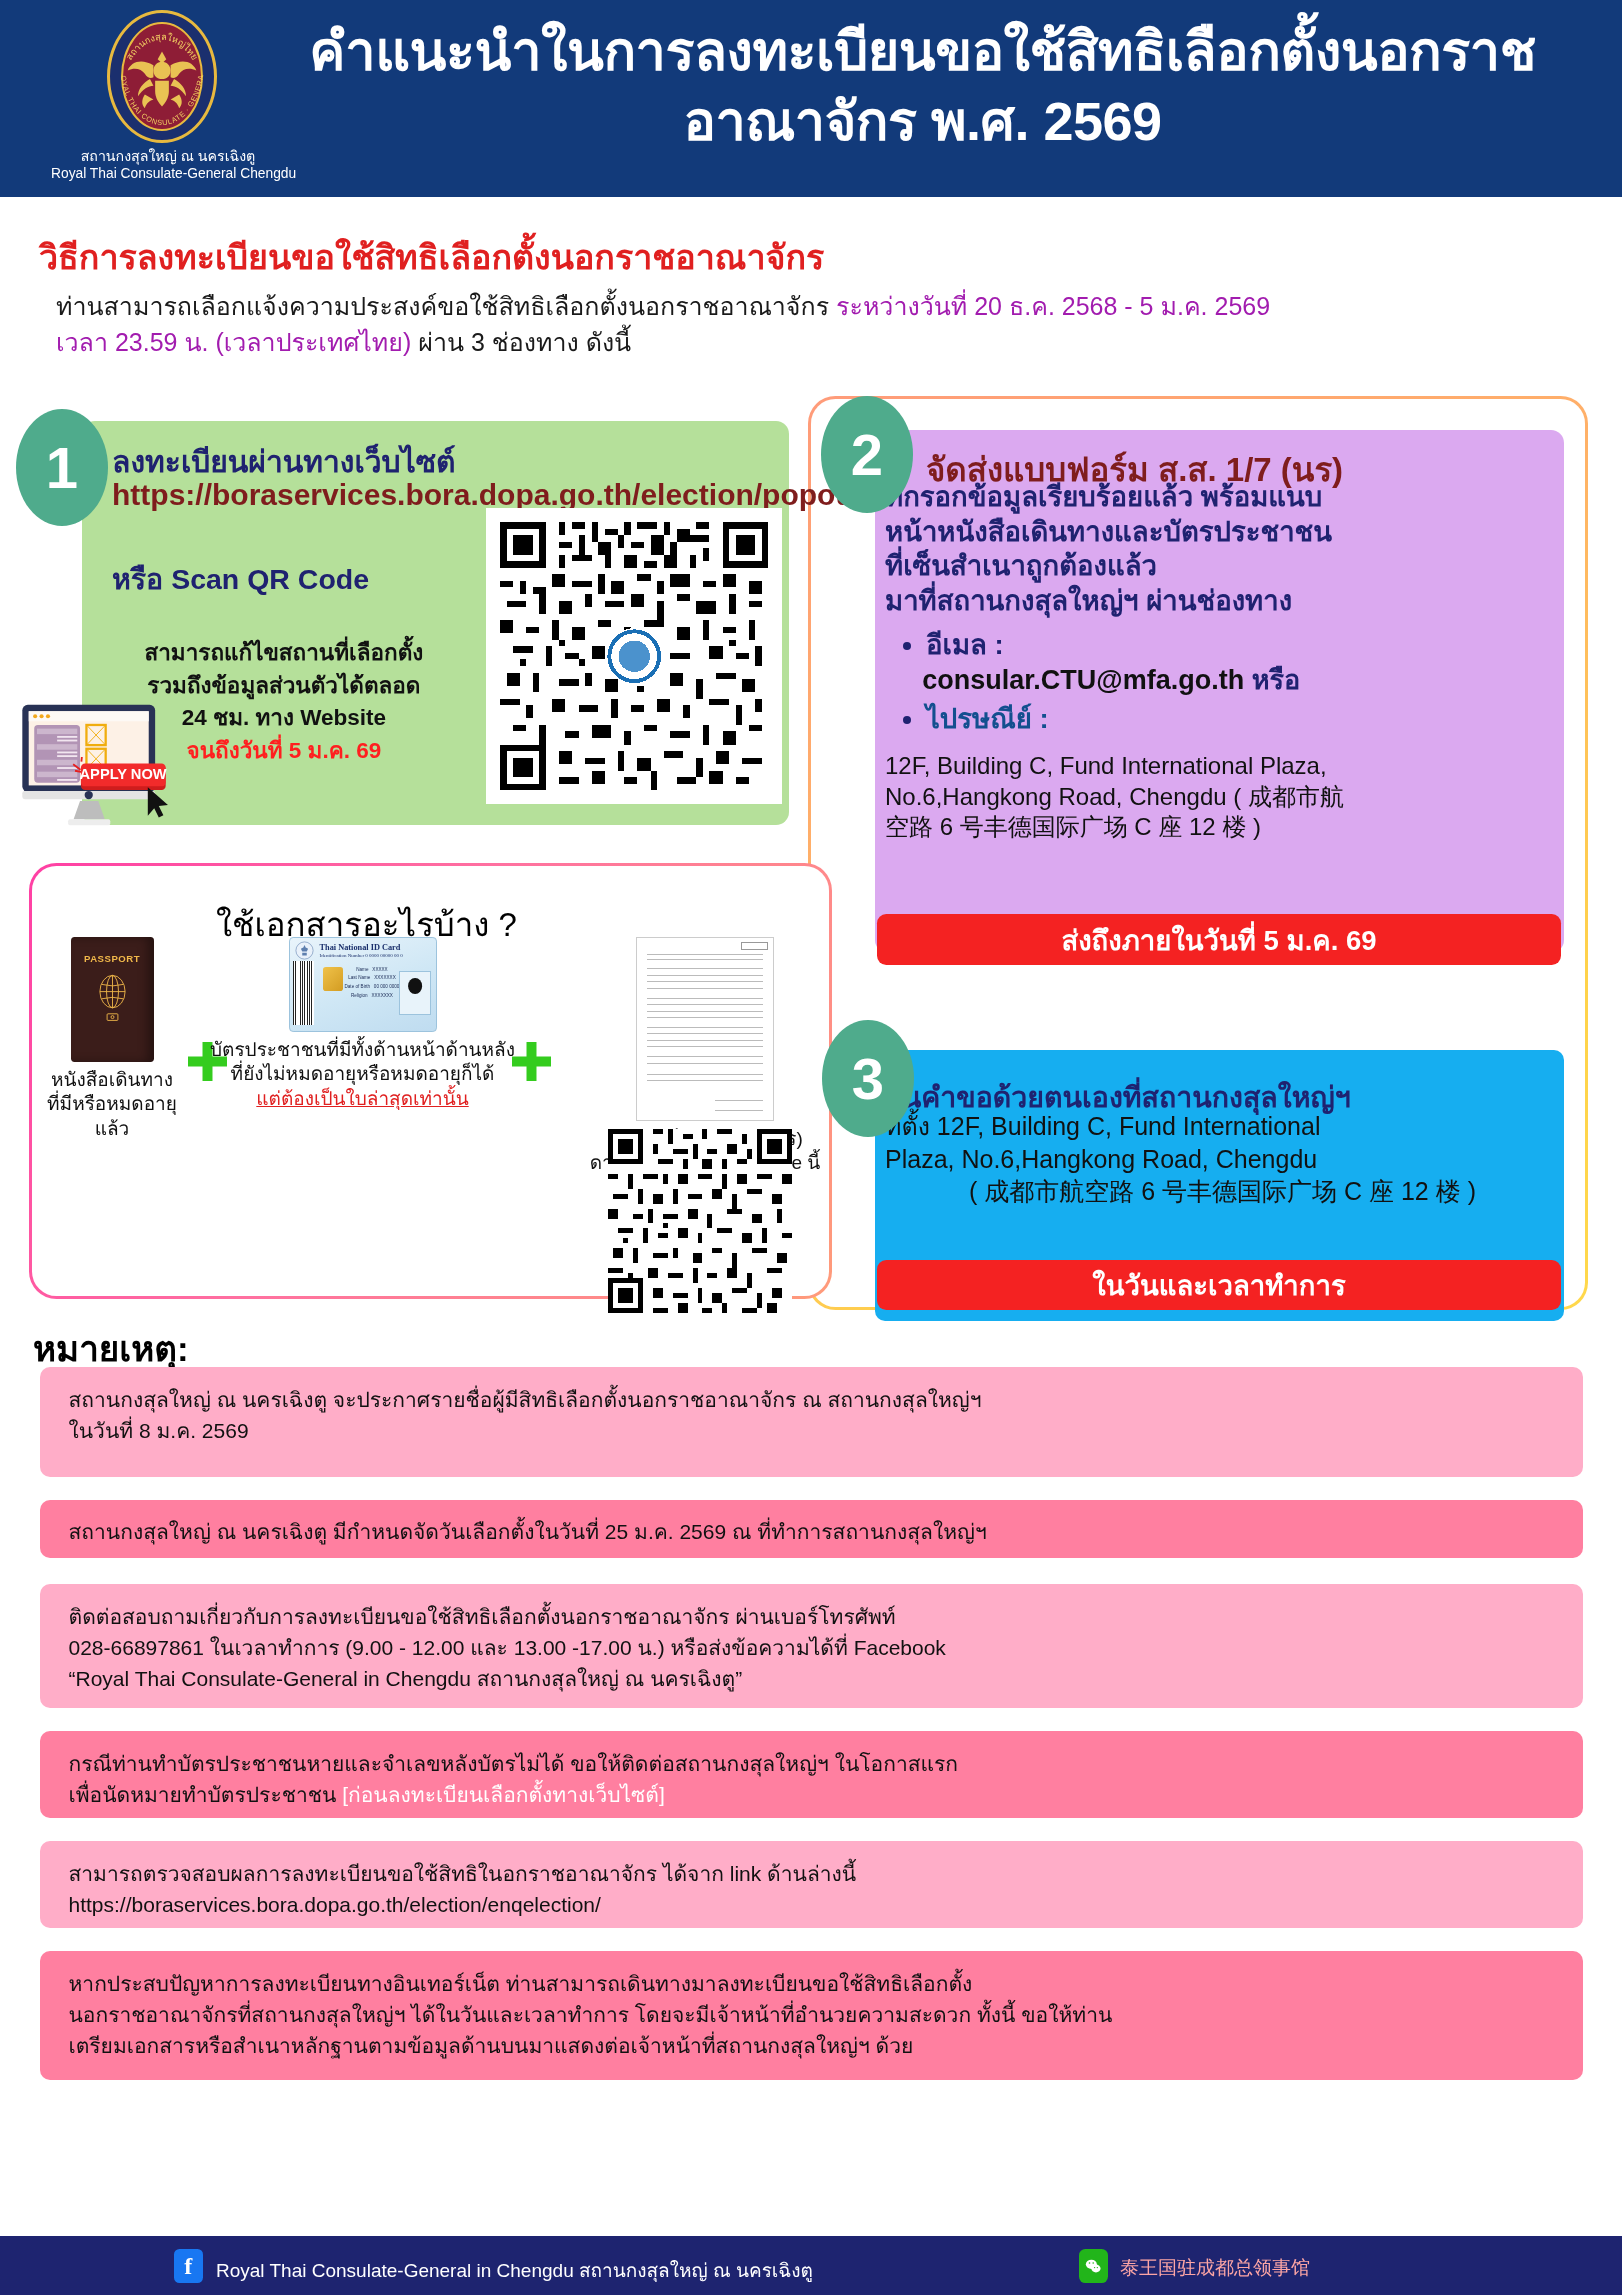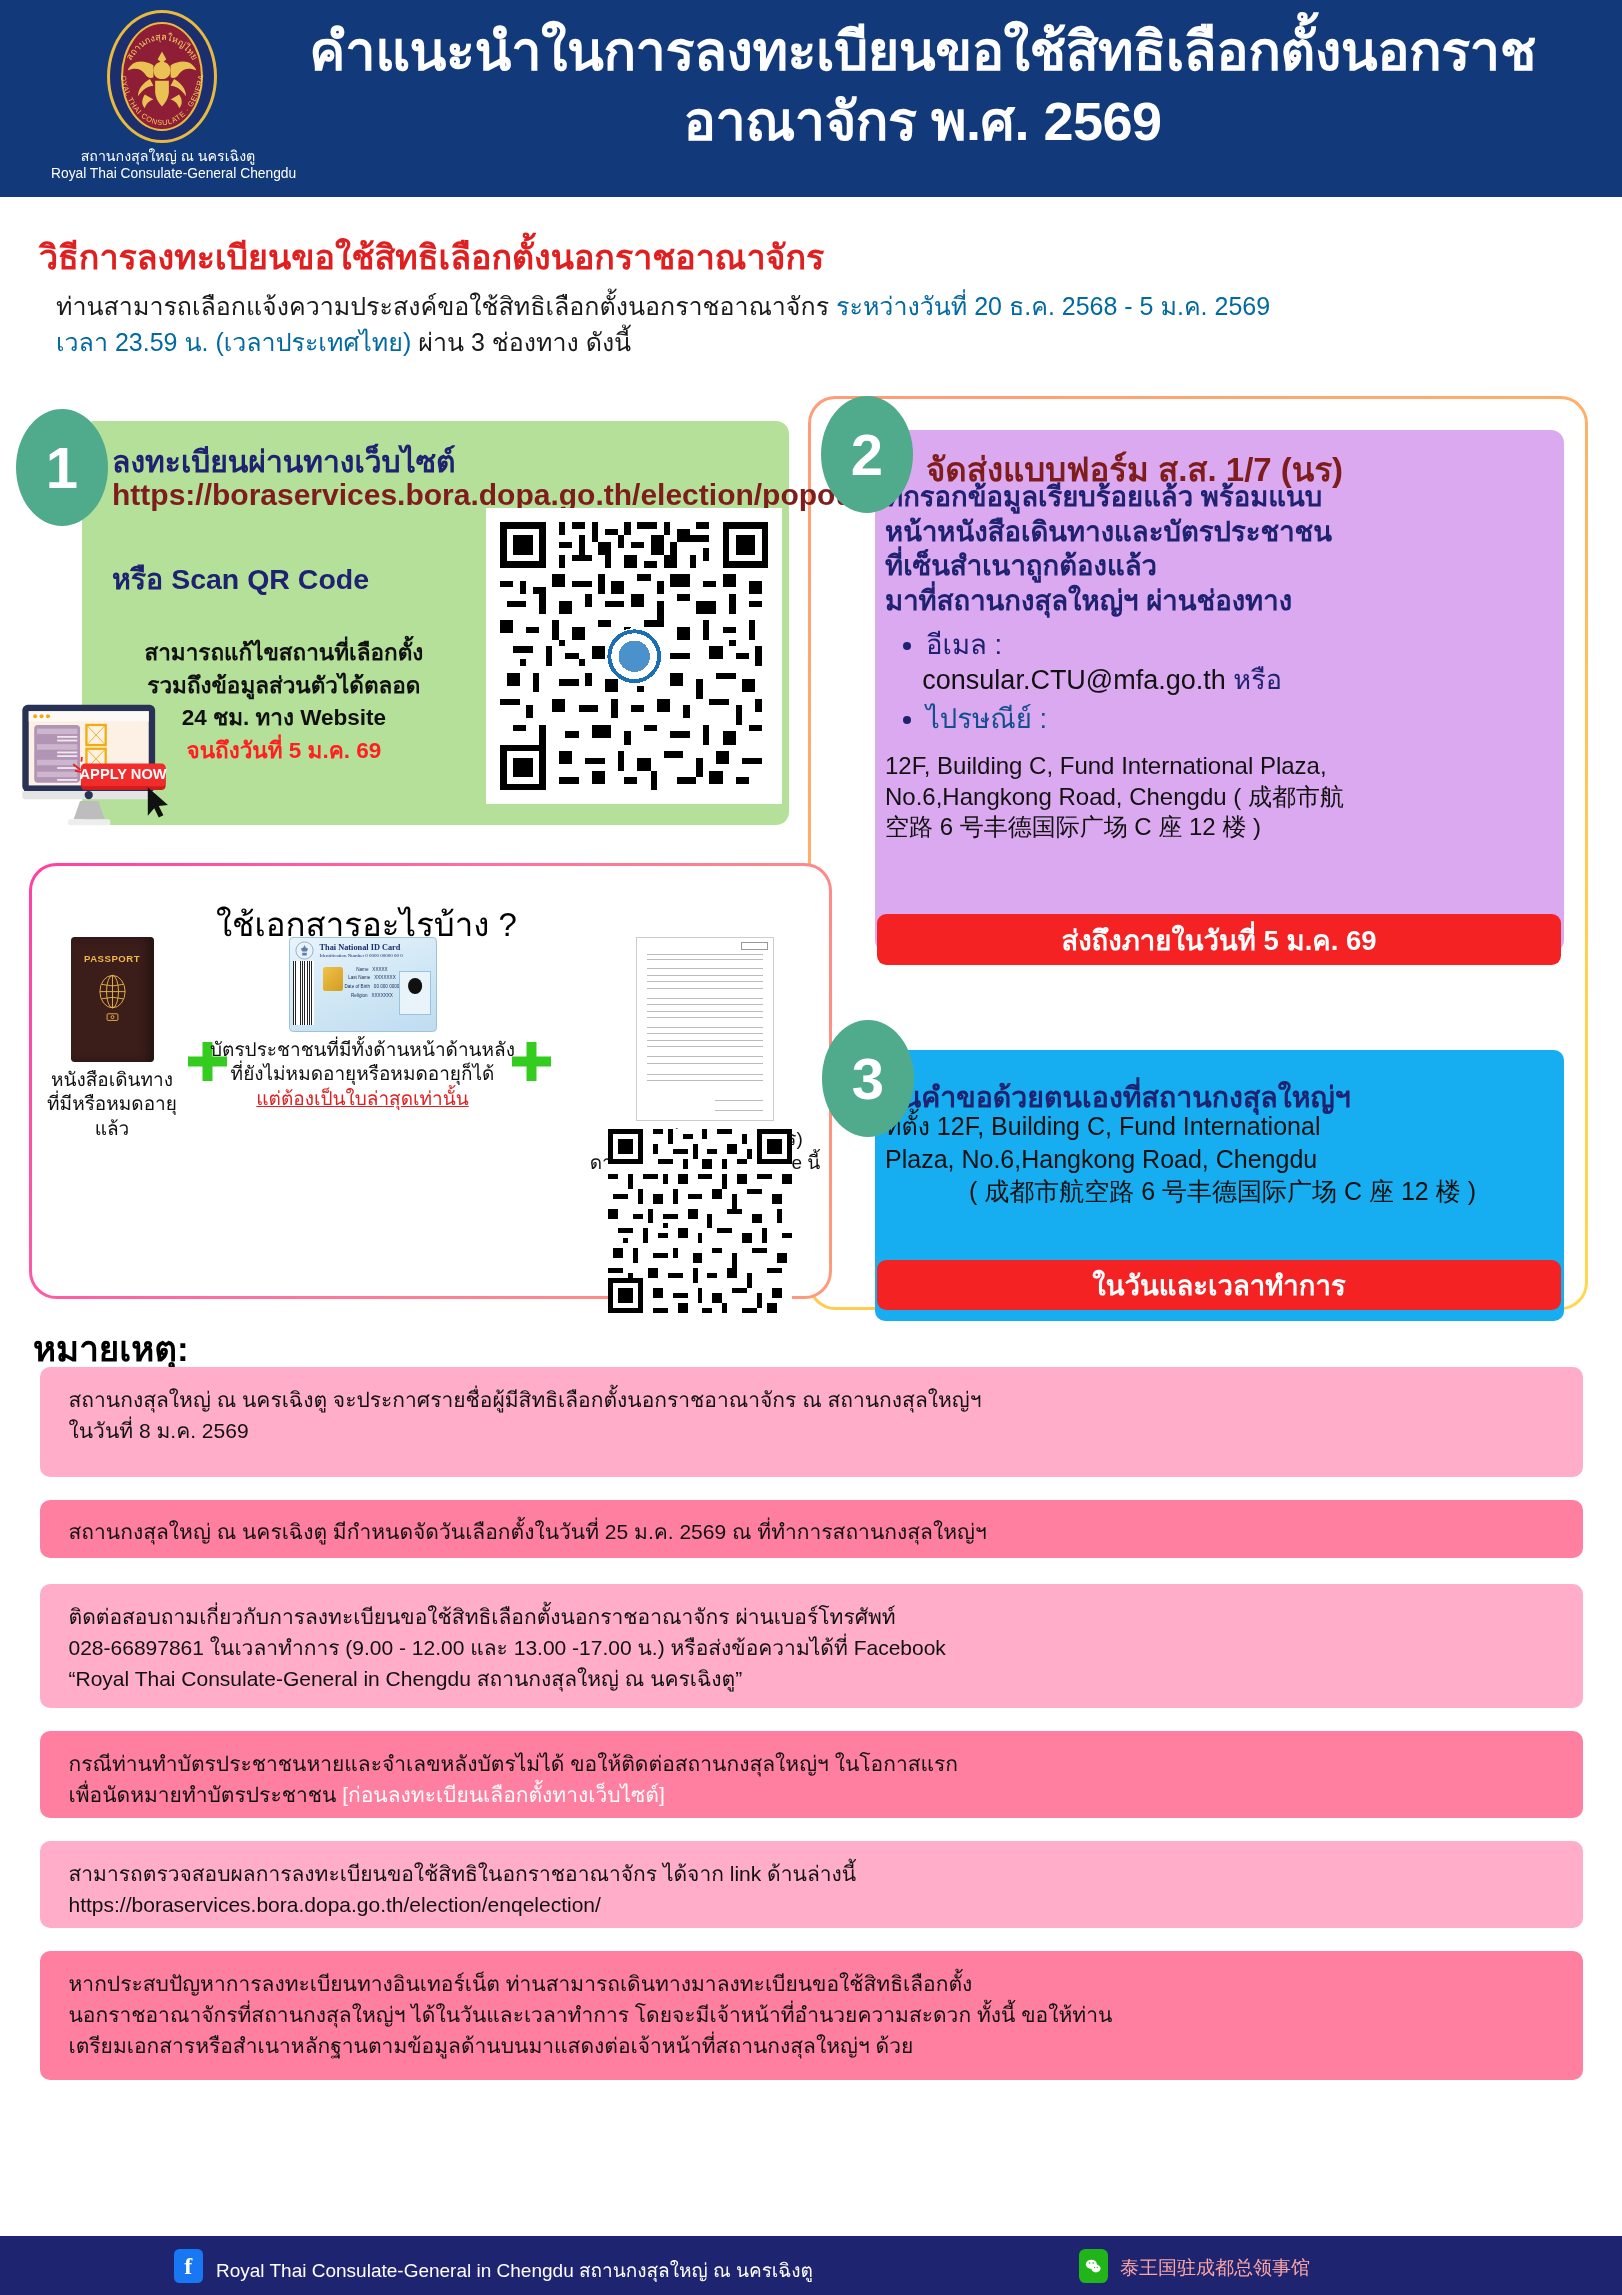"ระหว่างวันที่ 20 ธ.ค. 2568 -" .intro .hi { color: #0369a1 -> #a21caf }
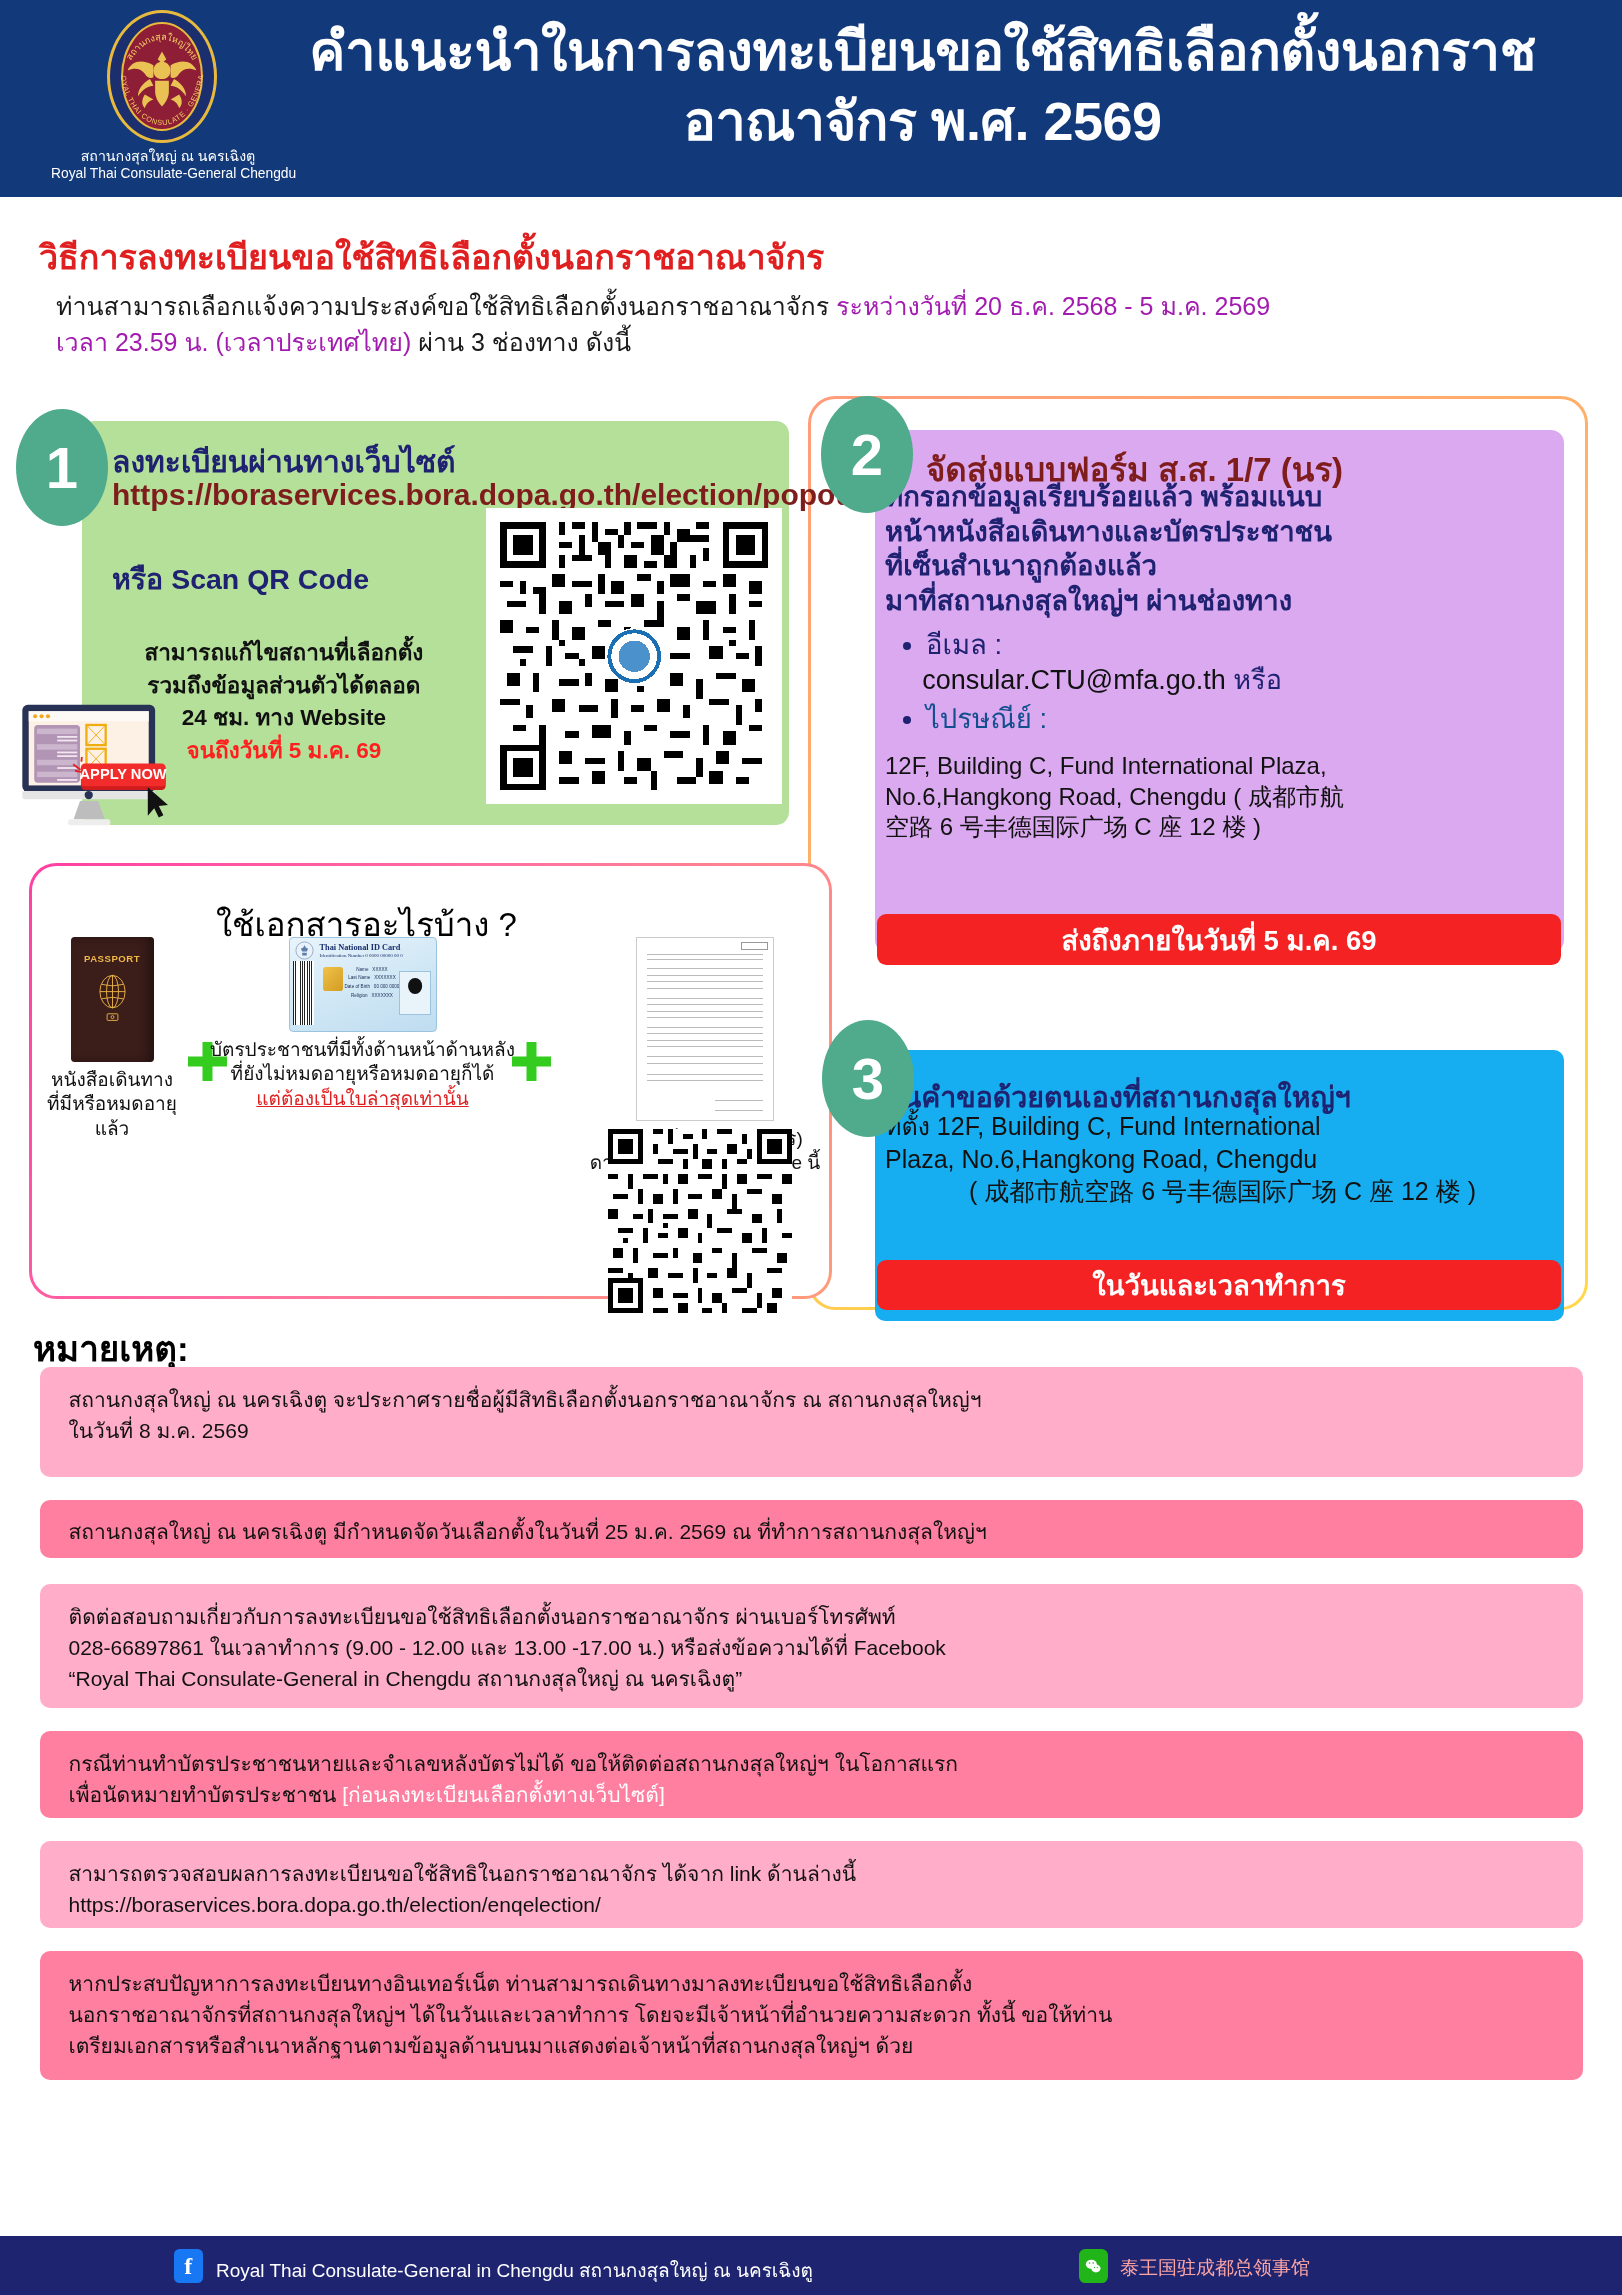"อีเมล :" .b2-bul { font-weight: normal -> bold }
